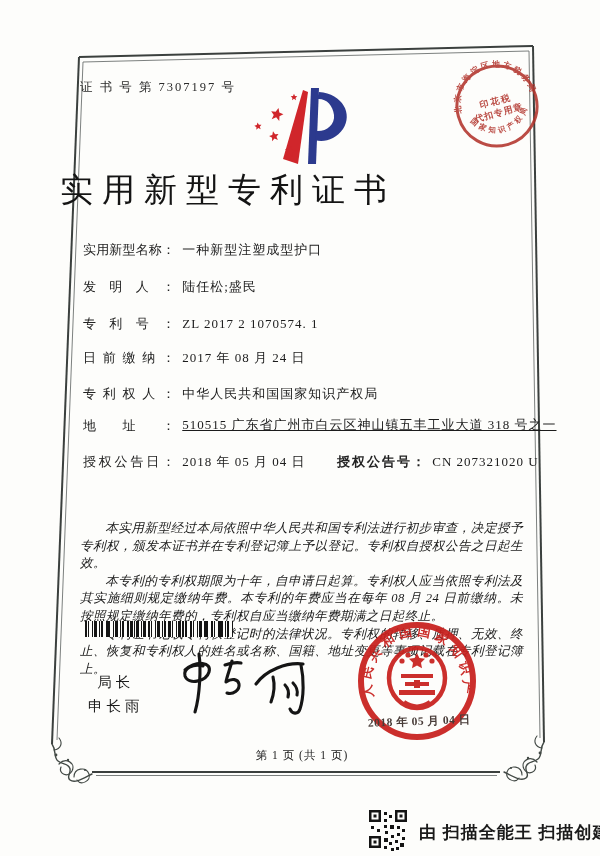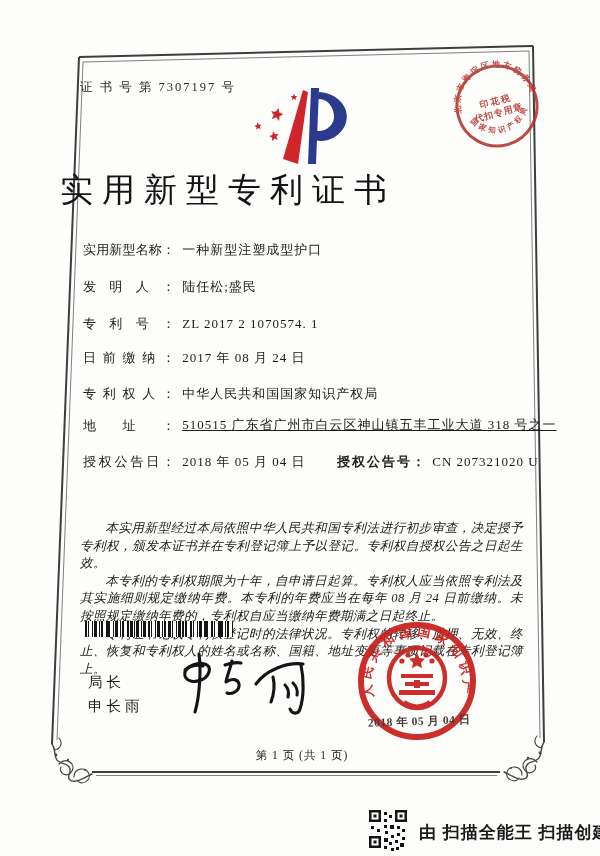"局长" .director div { text-align: none -> center }
